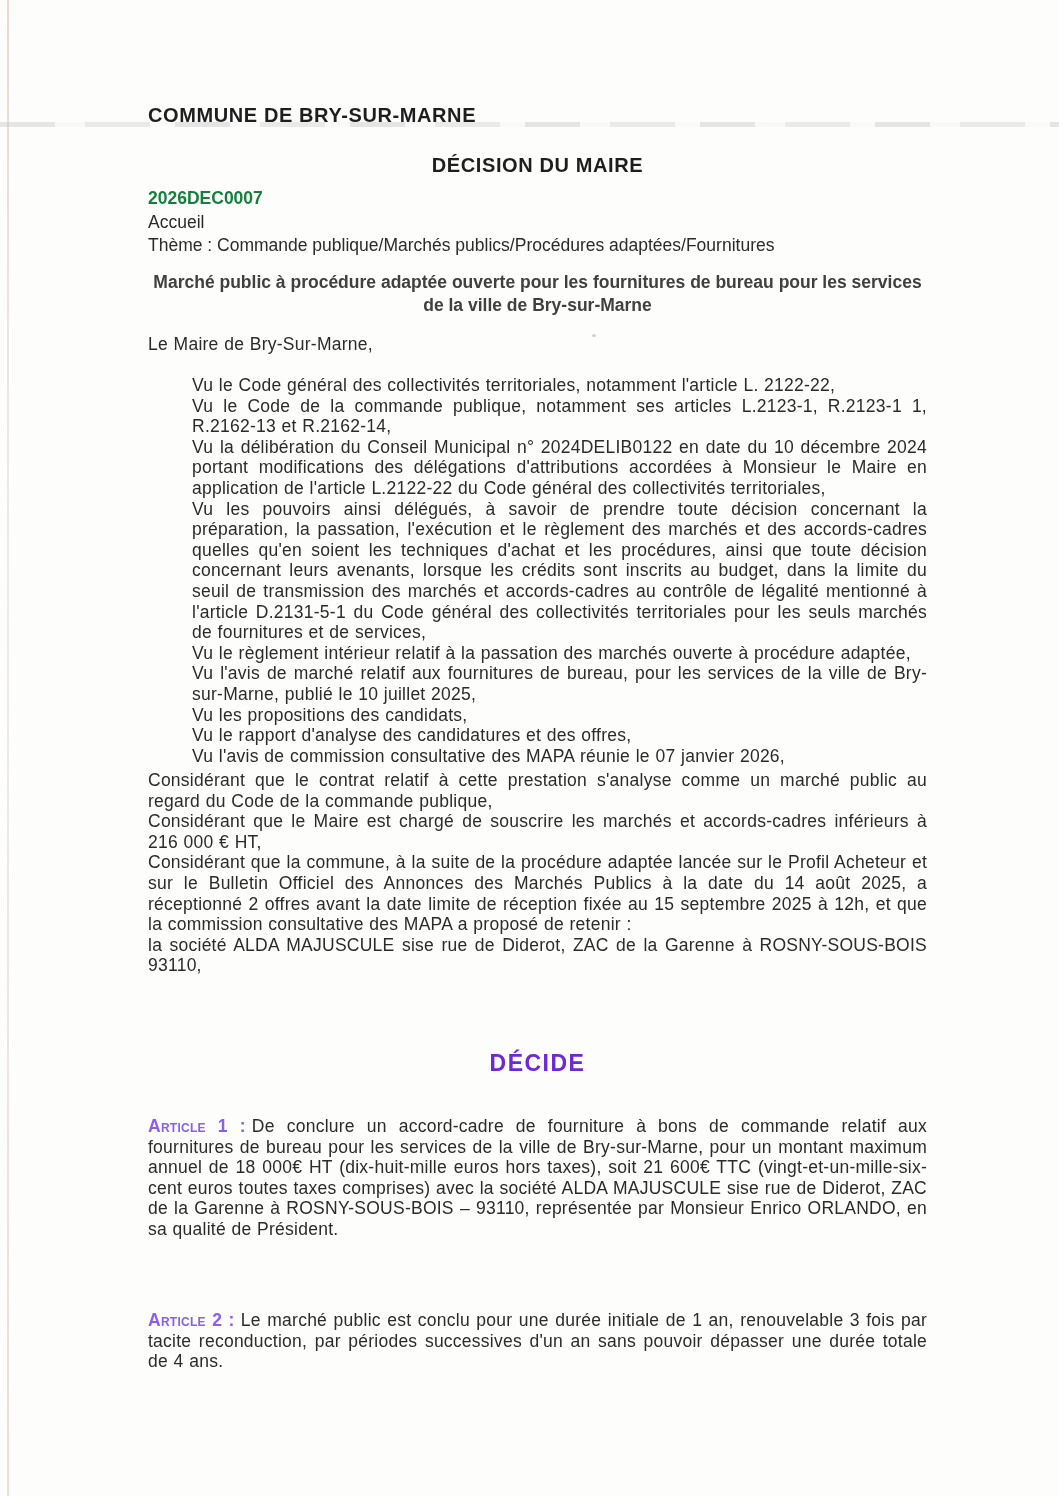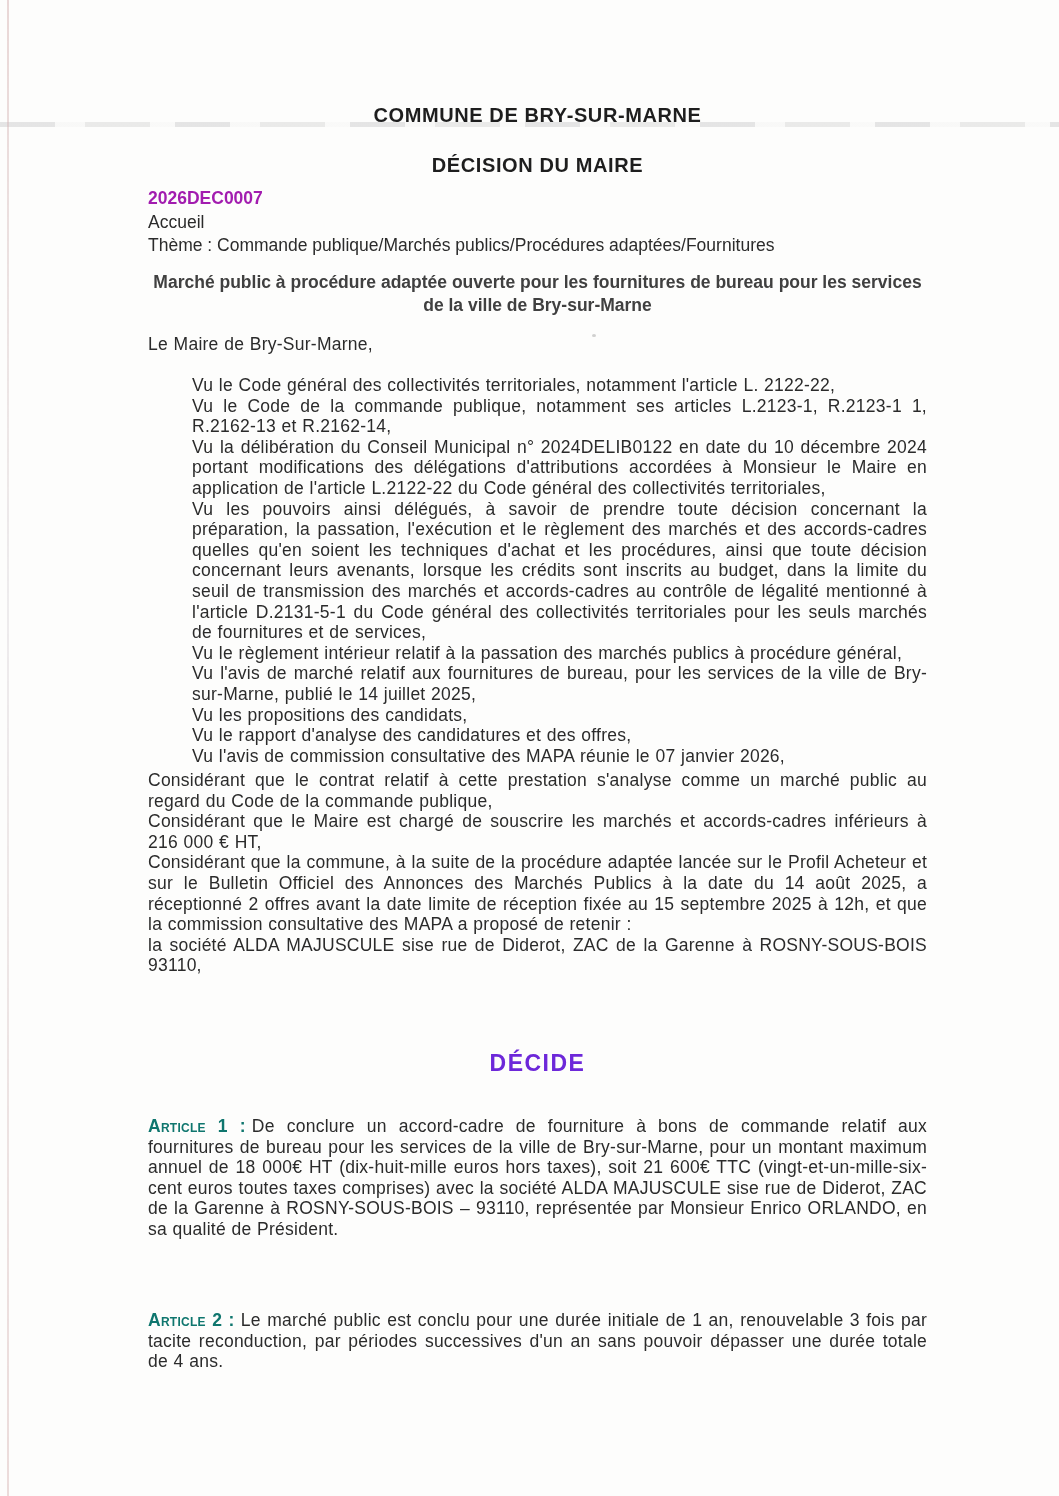"COMMUNE DE BRY-SUR-MARNE" .doc-title { text-align: center -> none }
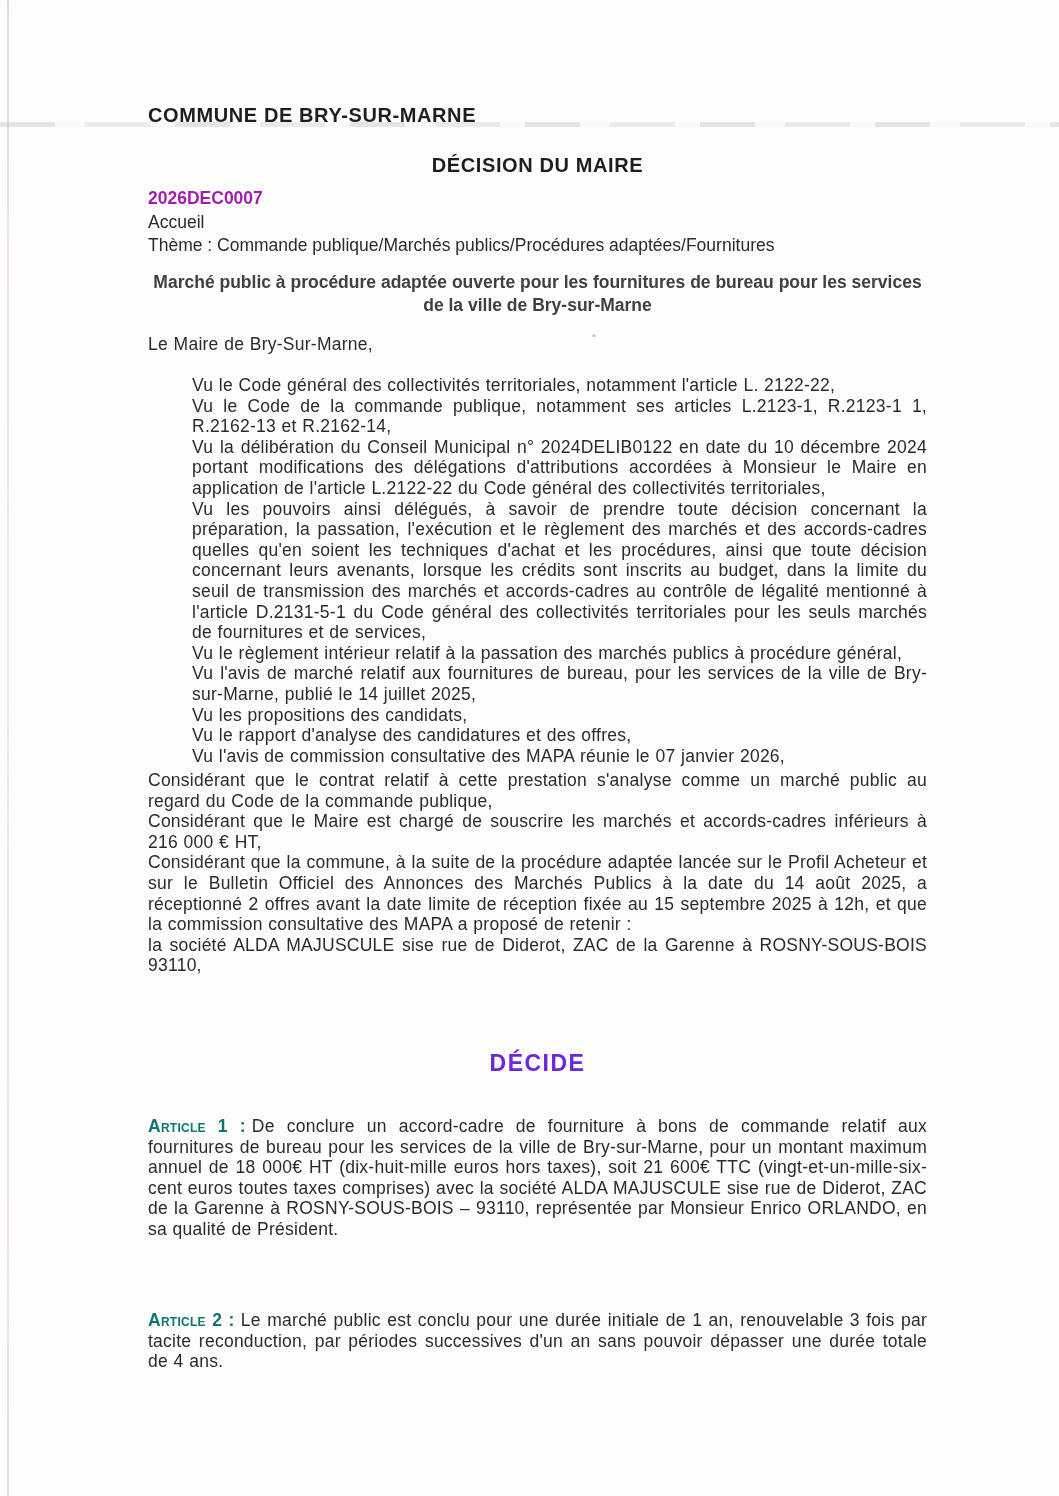"2026DEC0007" .meta .ref { color: #a21caf -> #15803d }
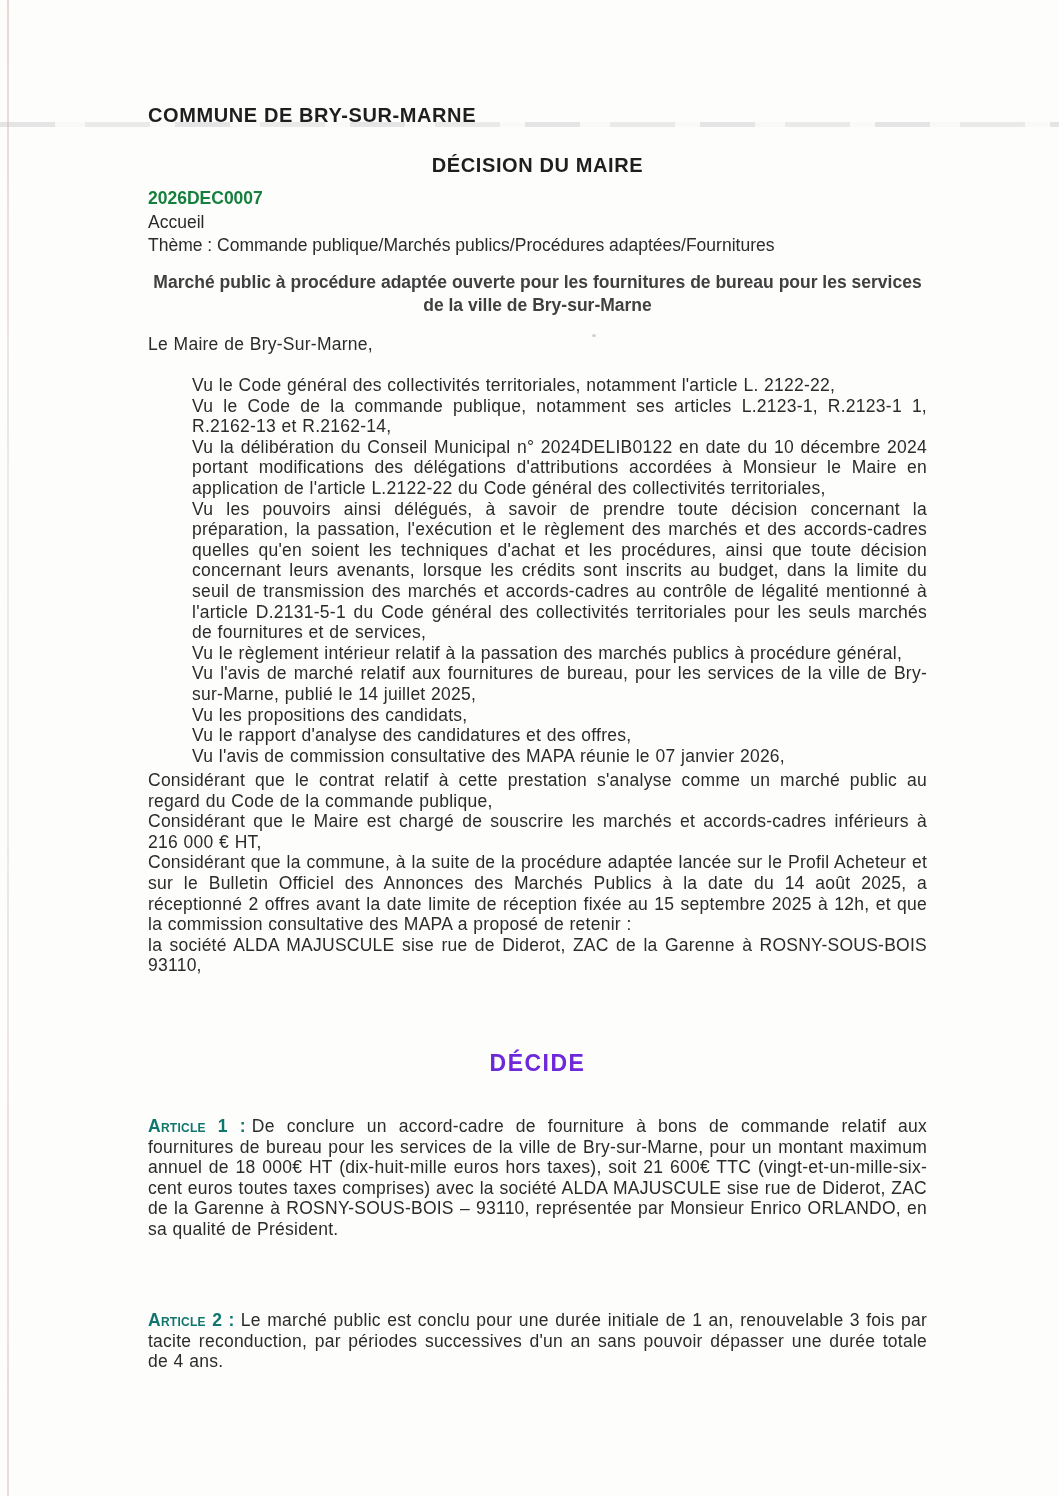"Vu le règlement intérieur relatif" p { text: publics à procédure général -> ouverte à procédure adaptée }
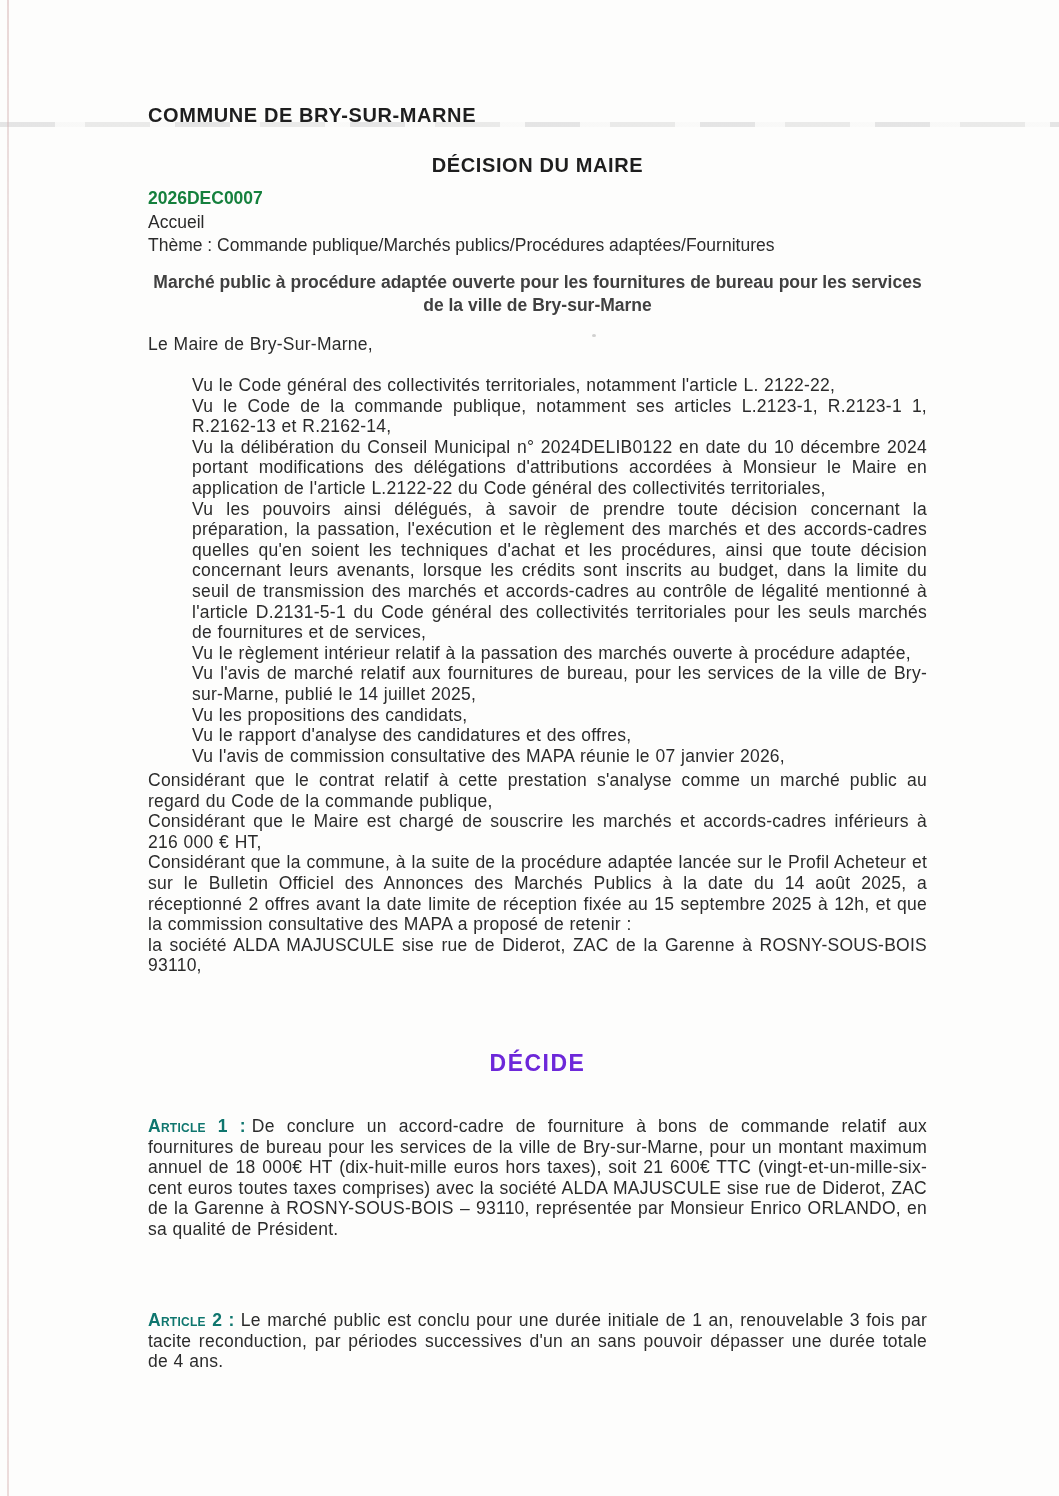"Vu l'avis de marché relatif" p { text: 14 -> 10 }
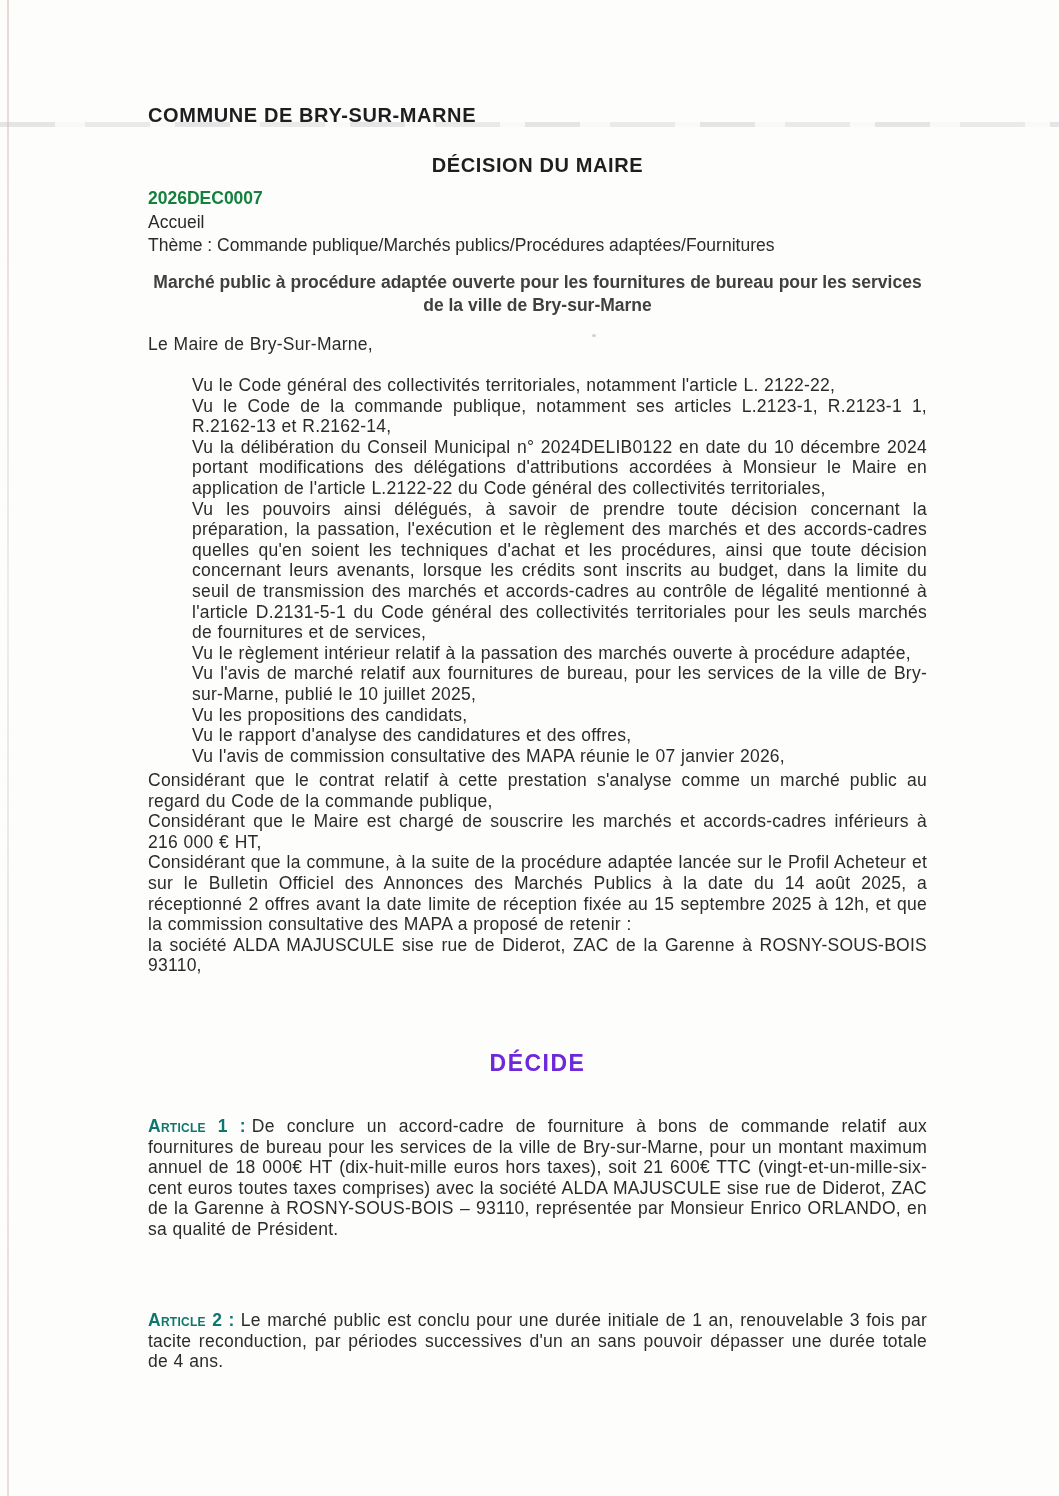"Article 1 :" .article-label { color: #0f766e -> #8b5cf6 }
